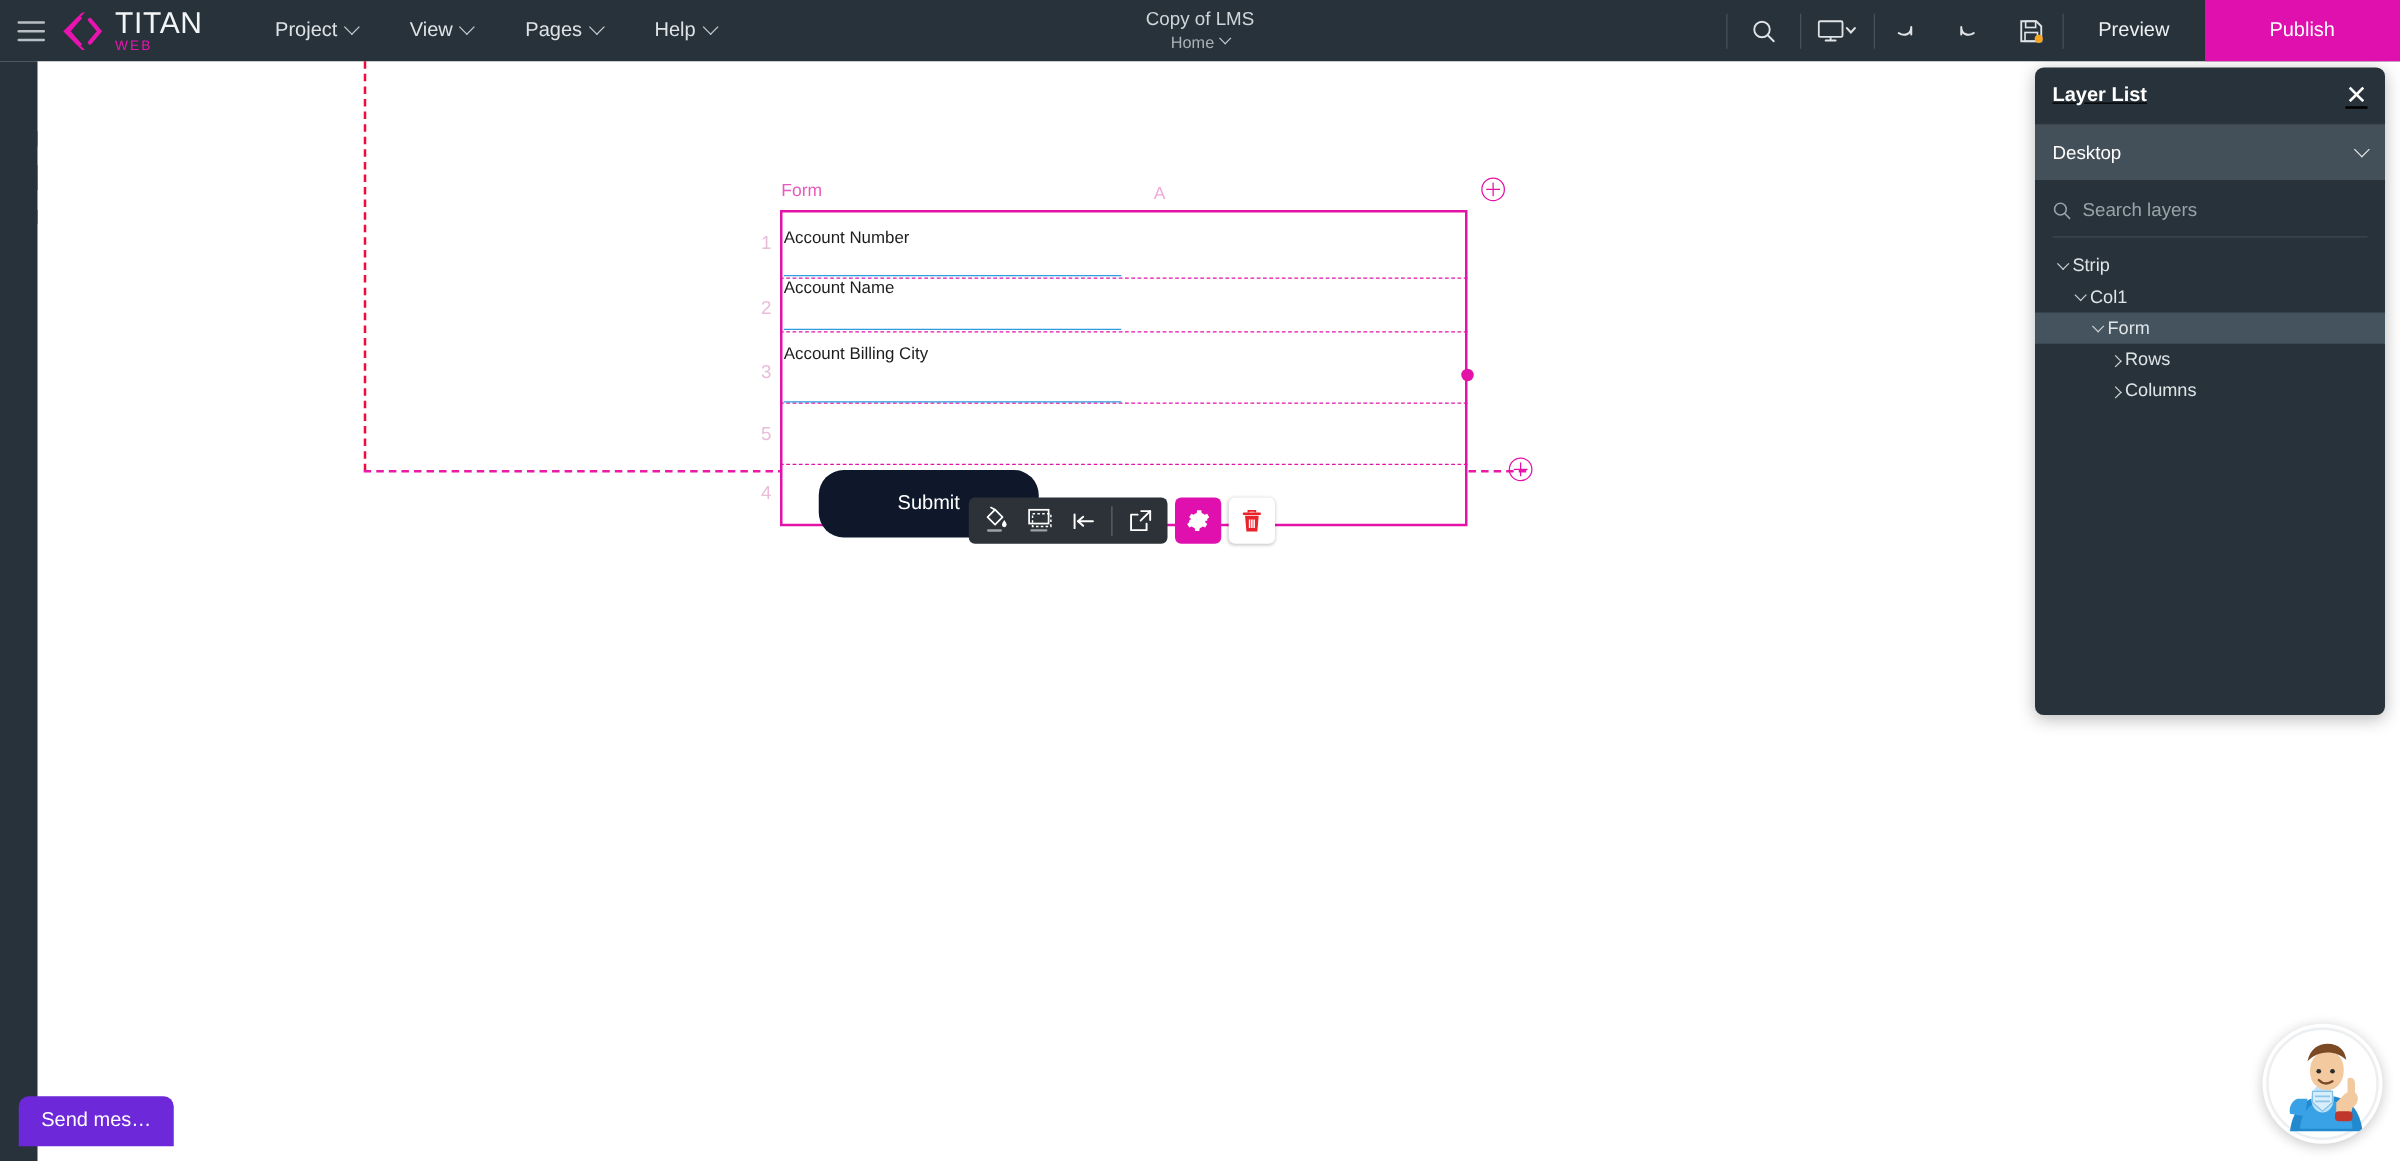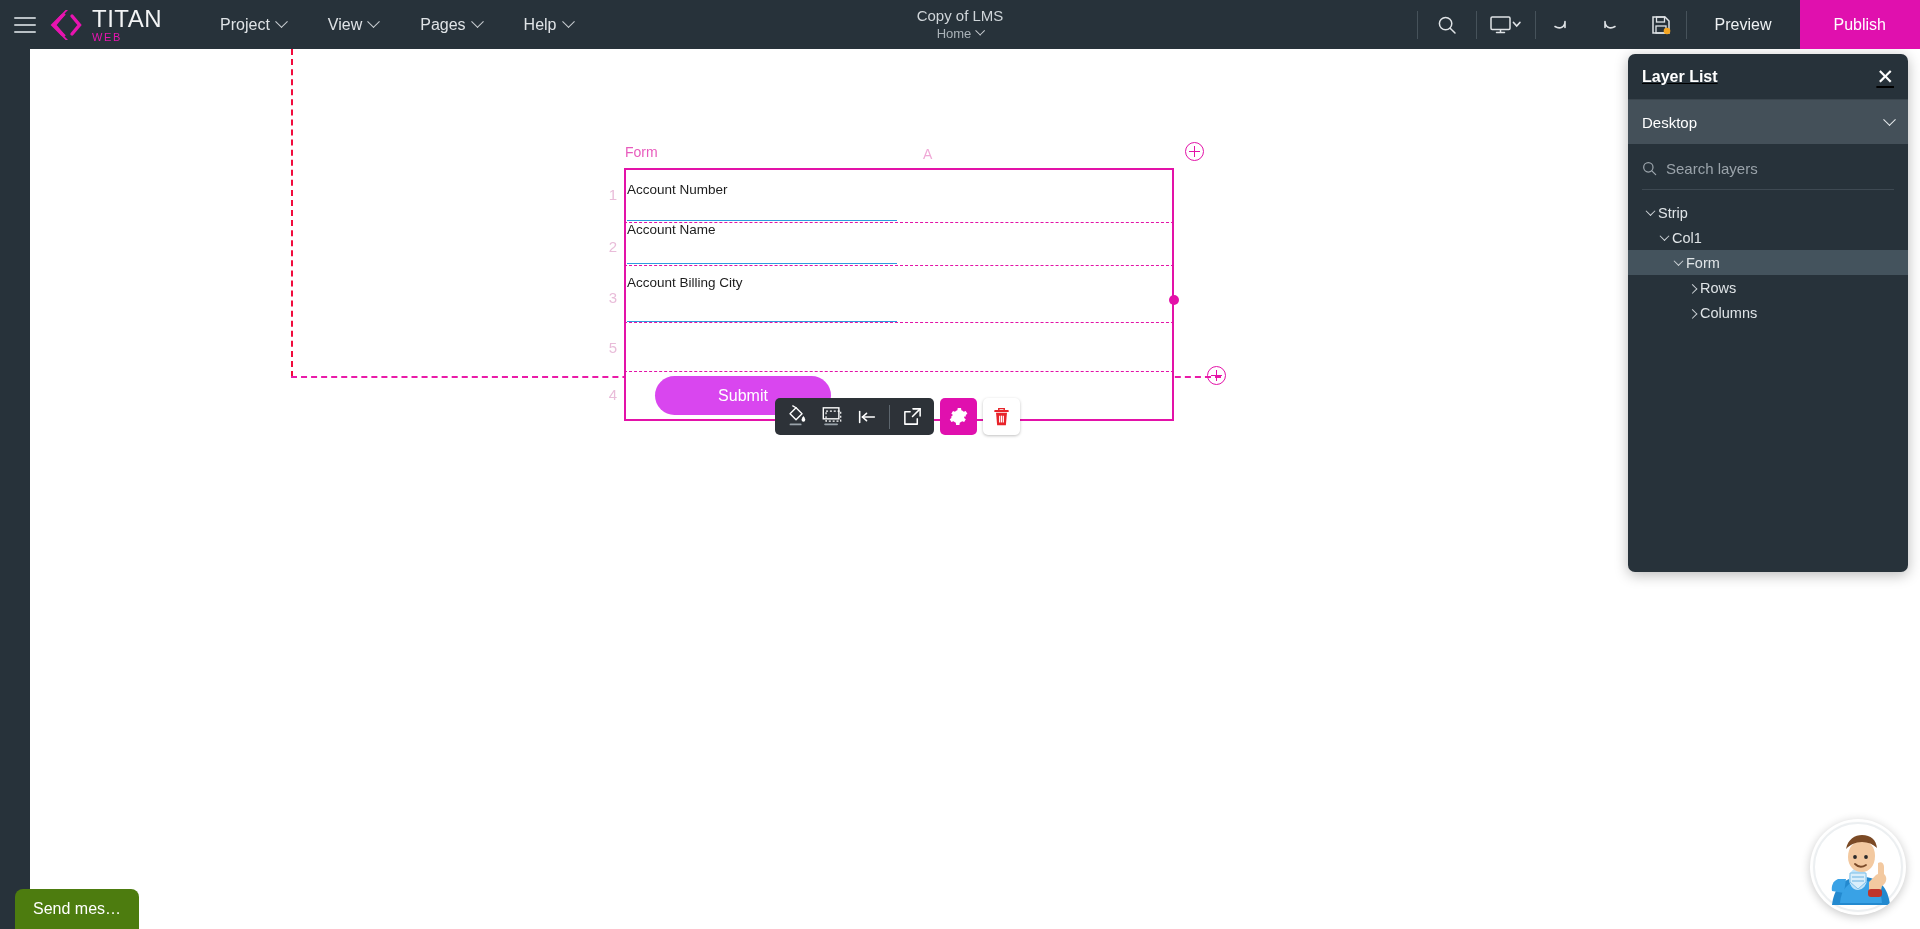"Publish" .publish-btn { padding: 0 34px -> 0 52px }
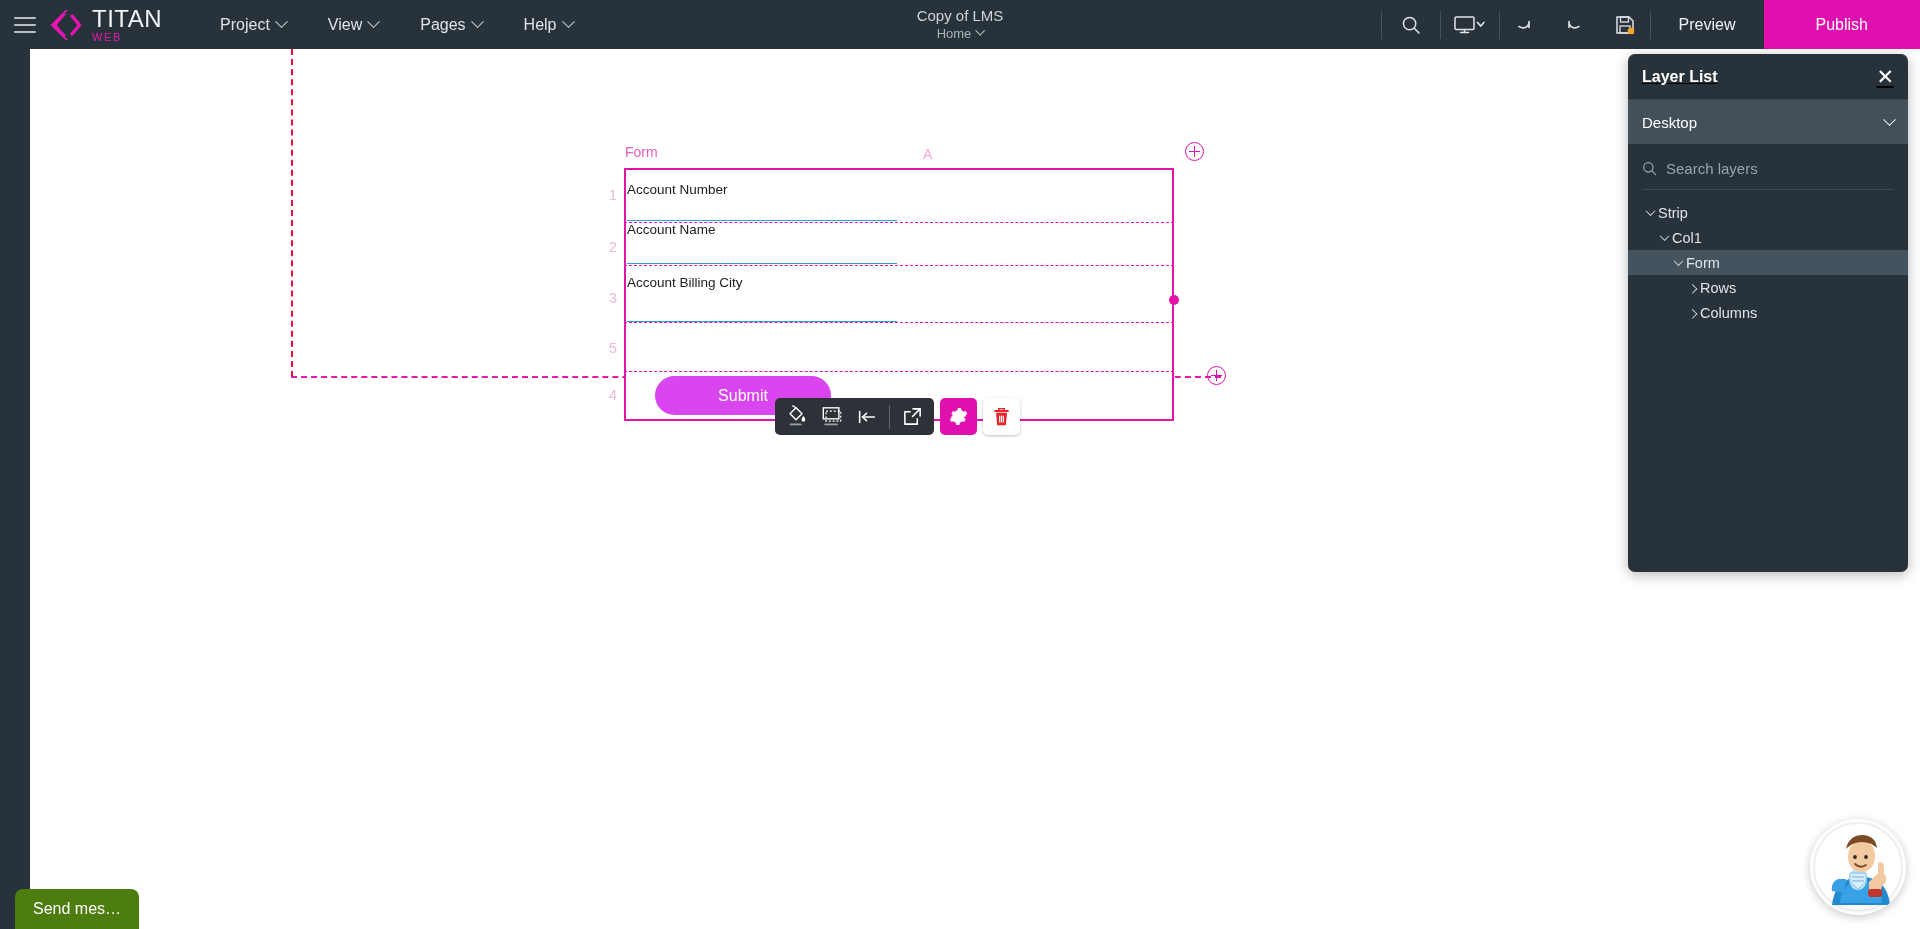"Submit" .submit-btn { background: #d946ef -> #0f172a; height: 39px -> 54px }
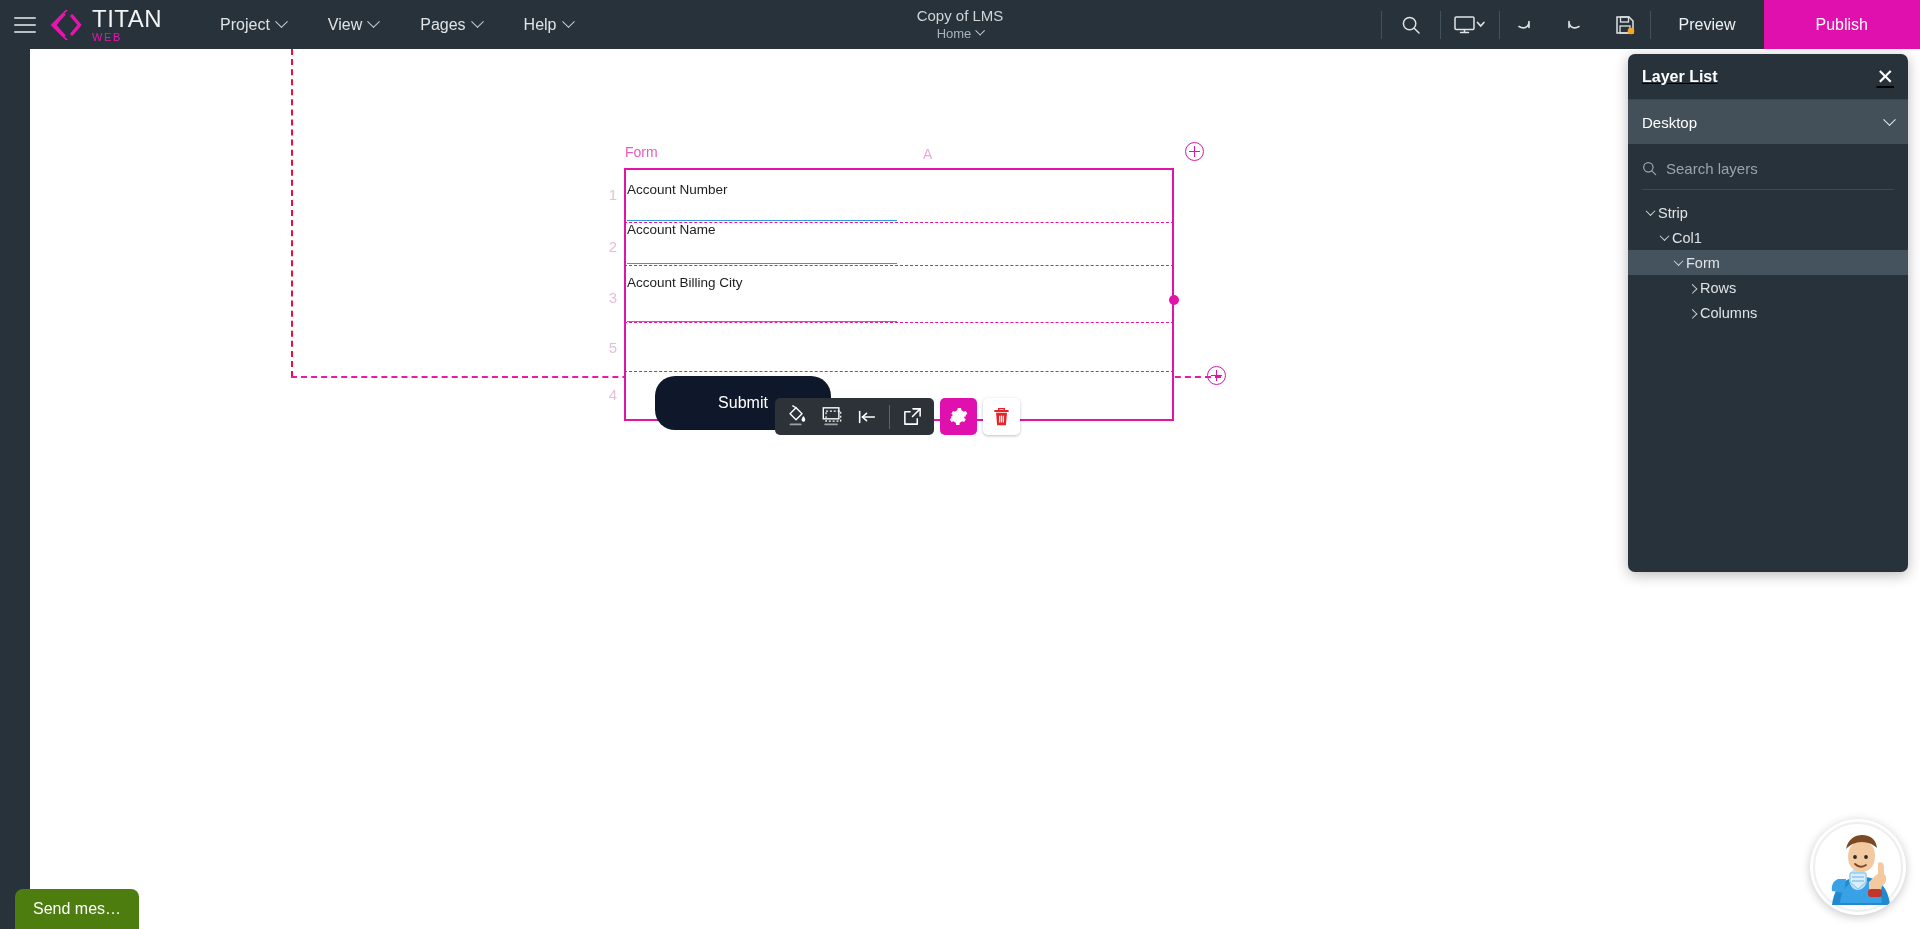"Send mes…" #chattab { background: #4d7c0f -> #6d28d9; bottom: 0px -> 12px }
